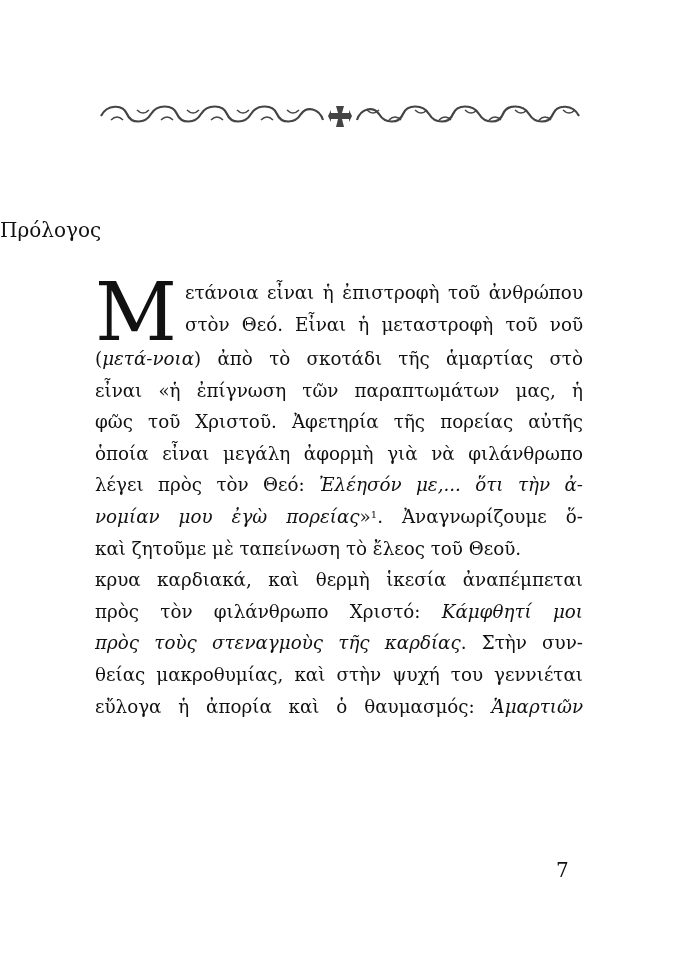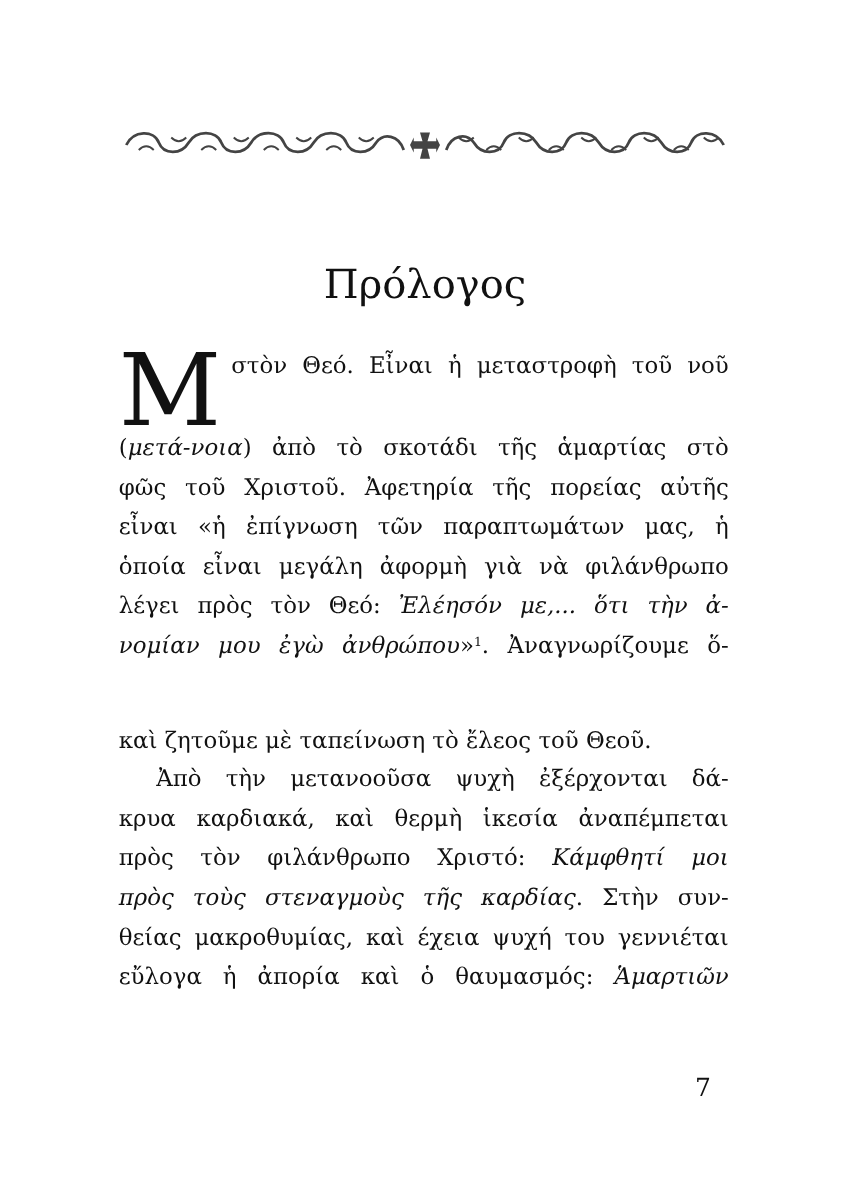"Πρόλογος" .title { font-size: 32px -> 20px; text-align: center -> none; top: 208px -> 218px }
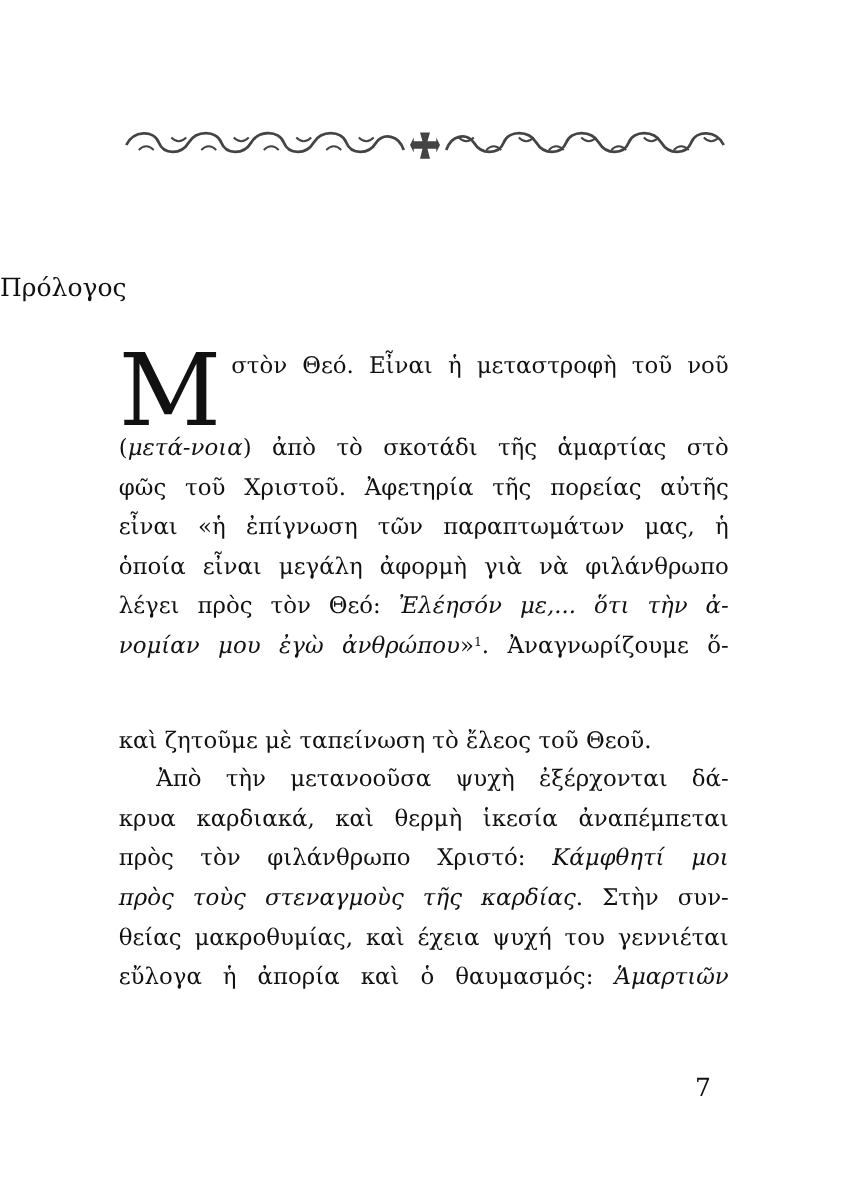"ετάνοια εἶναι ἡ ἐπιστροφὴ τοῦ" span.line { html: none -> <span>ετάνοια εἶναι ἡ ἐπιστροφὴ τοῦ ἀνθρώπου</span> }
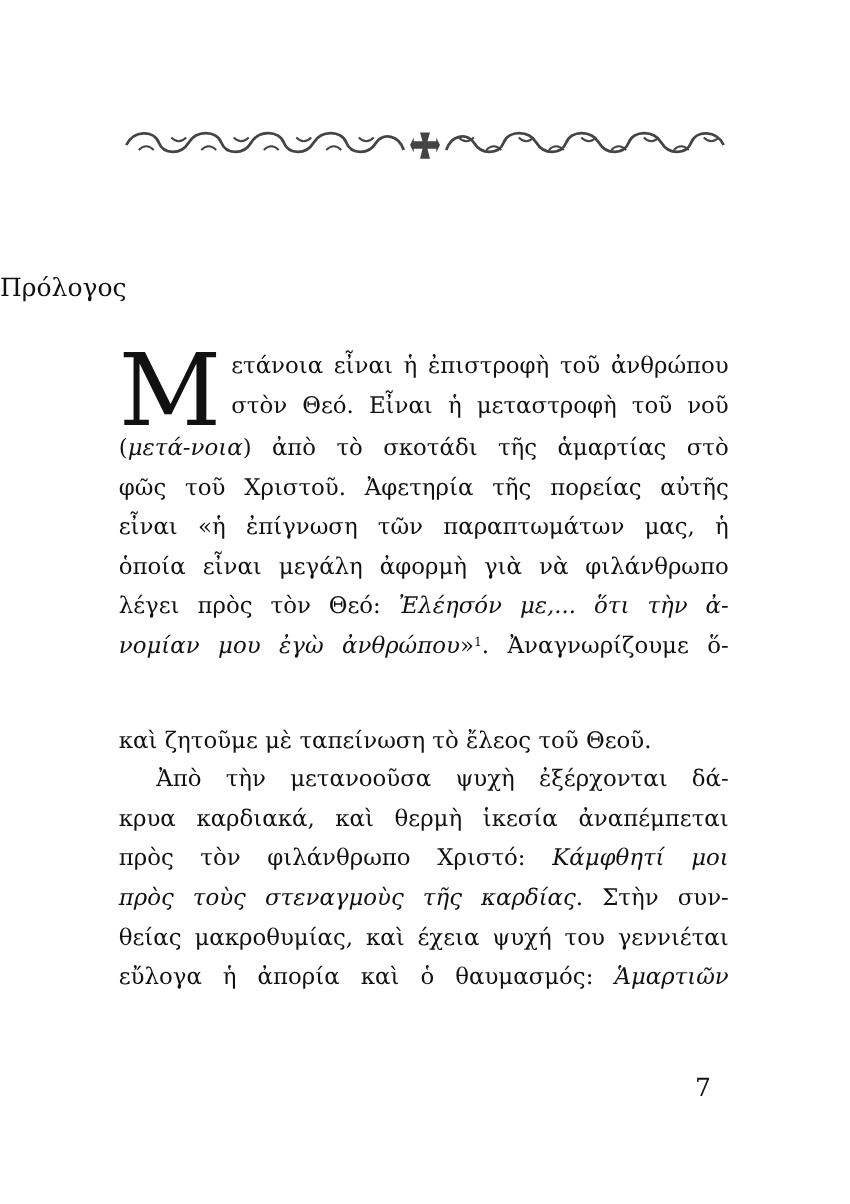"φῶς τοῦ Χριστοῦ. Ἀφετηρία τῆς" span.line { order: before "εἶναι «ἡ ἐπίγνωση τῶν παραπτωμάτων" -> after "εἶναι «ἡ ἐπίγνωση τῶν παραπτωμάτων" }
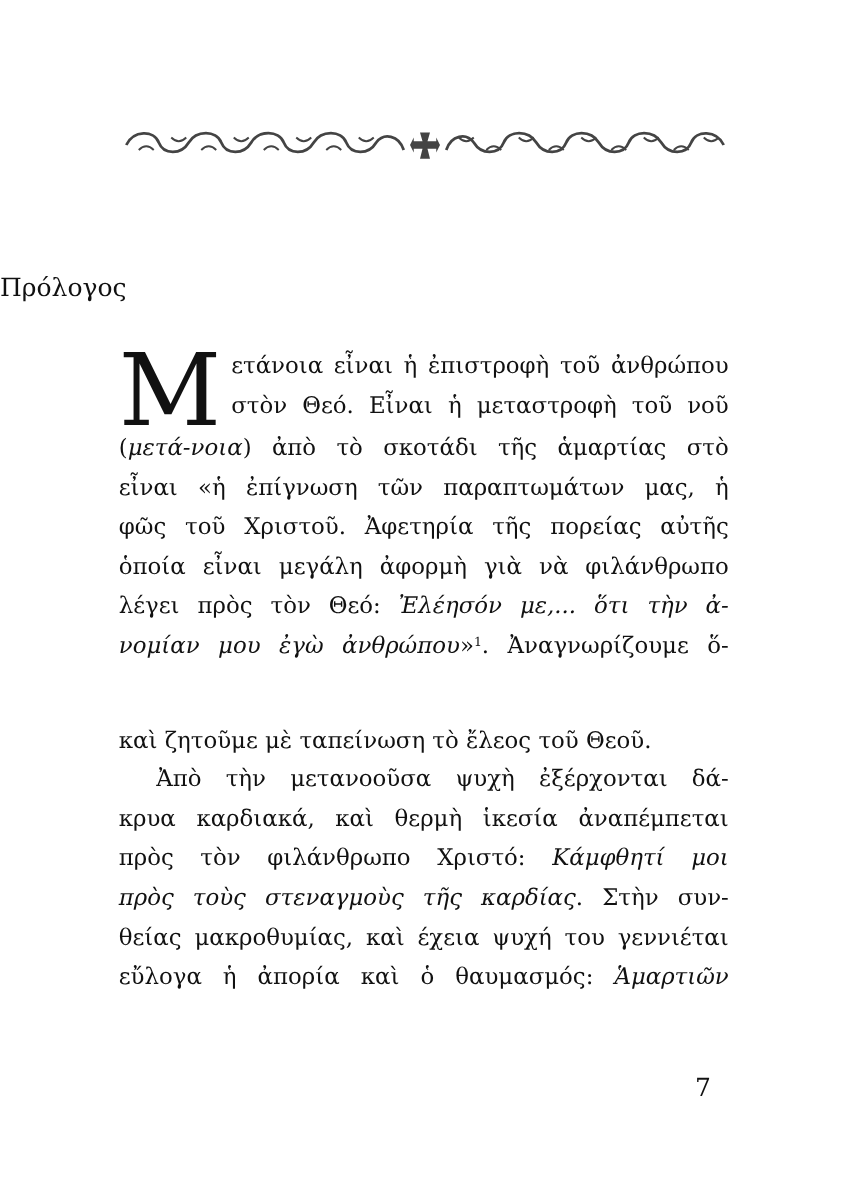"νομίαν μου ἐγὼ ἀνθρώπου" i { text: ἀνθρώπου -> πορείας }
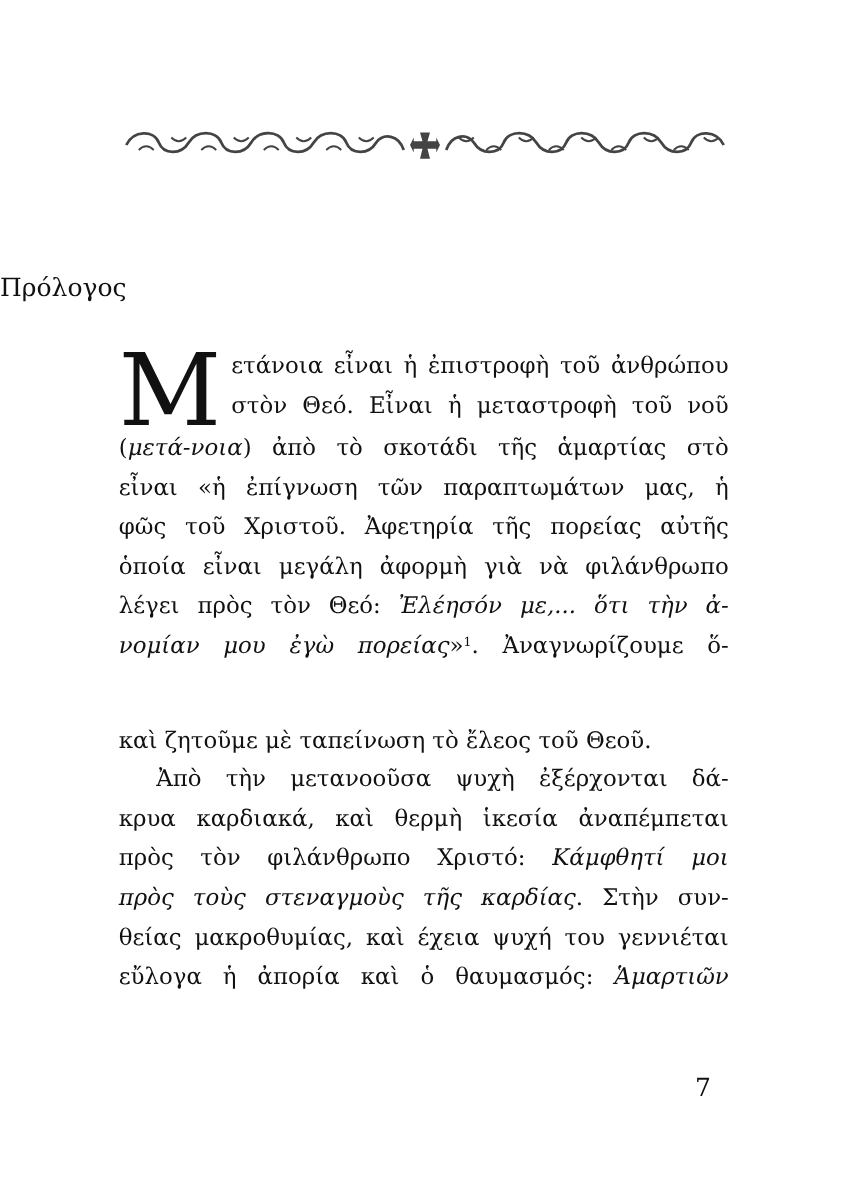"καὶ ζητοῦμε μὲ ταπείνωση τὸ" .line.last { margin-top: 44px -> none }
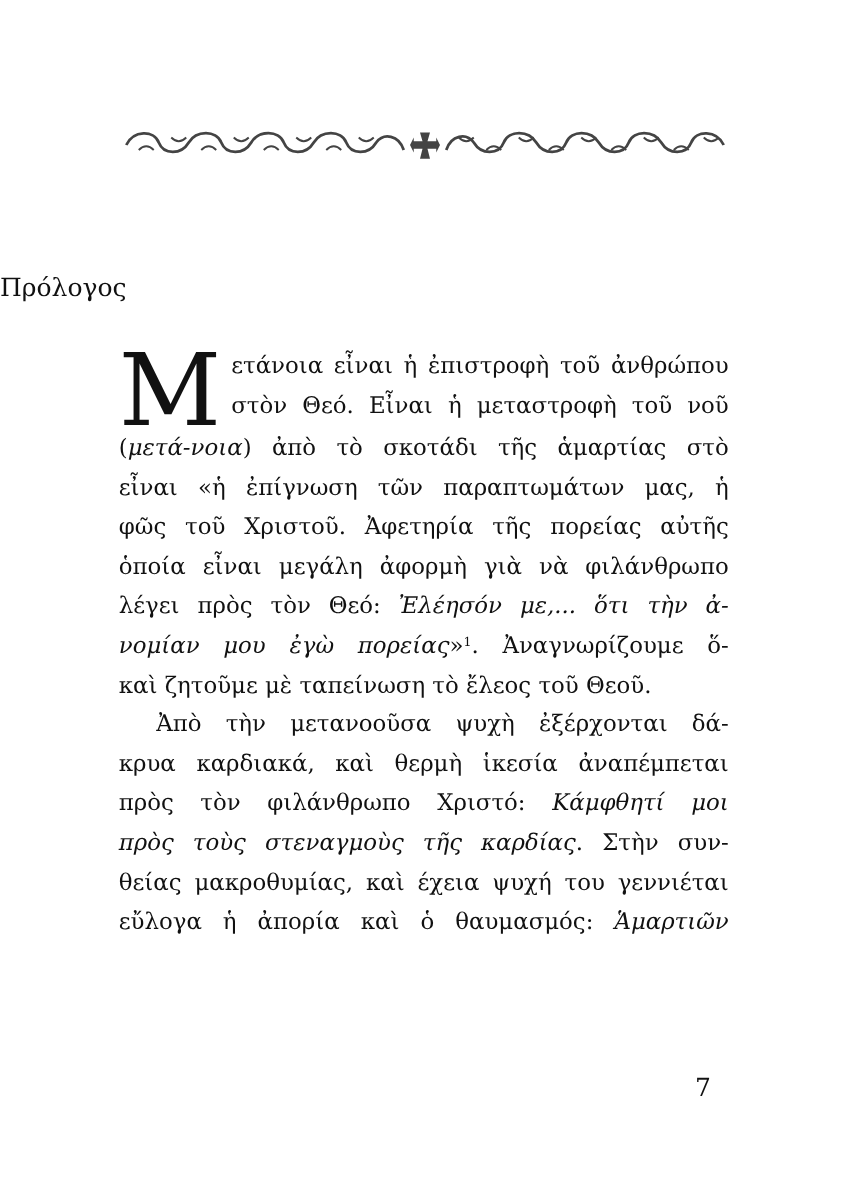"Ἀπὸ τὴν μετανοοῦσα ψυχὴ ἐξέρχονται" span.line { html: <span>Ἀπὸ τὴν μετανοοῦσα ψυχὴ ἐξέρχονται δά-</span> -> none }
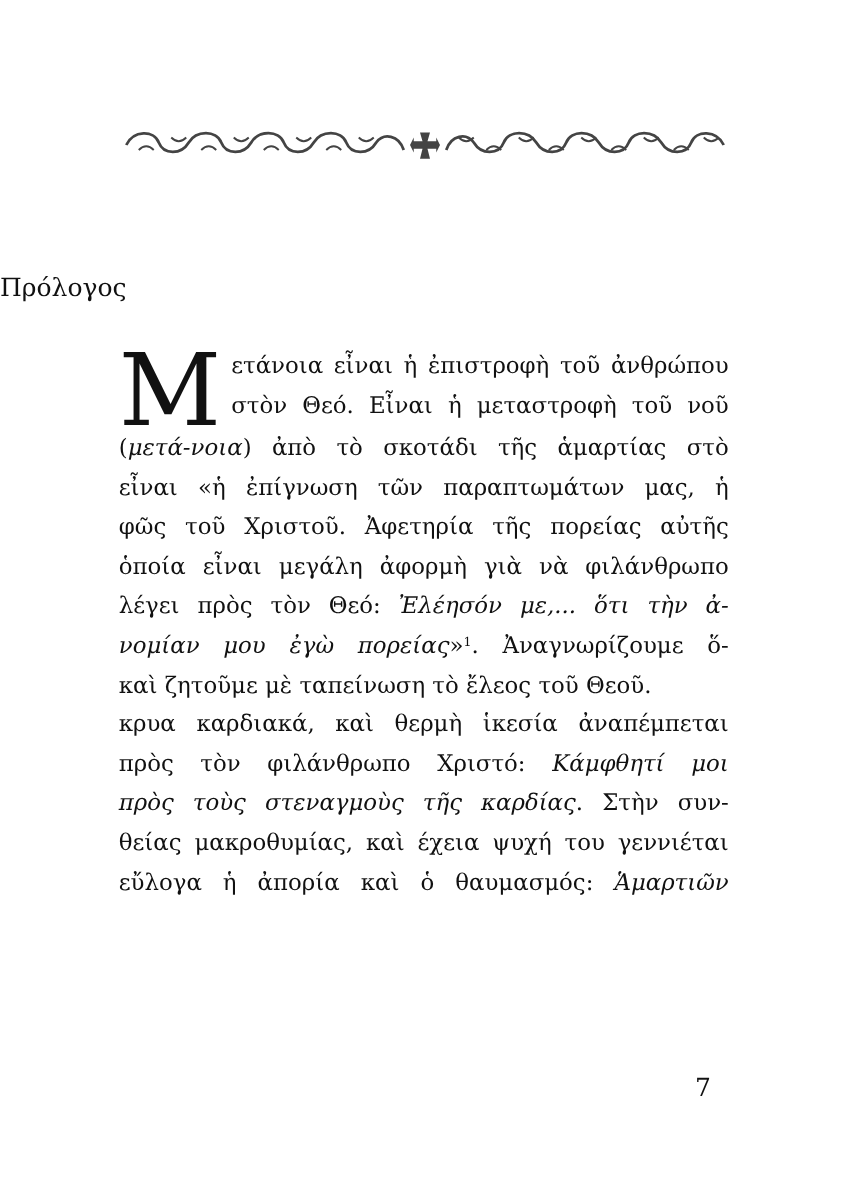"θείας μακροθυμίας, καὶ έχεια ψυχή" span.line { text: έχεια -> στὴν }
